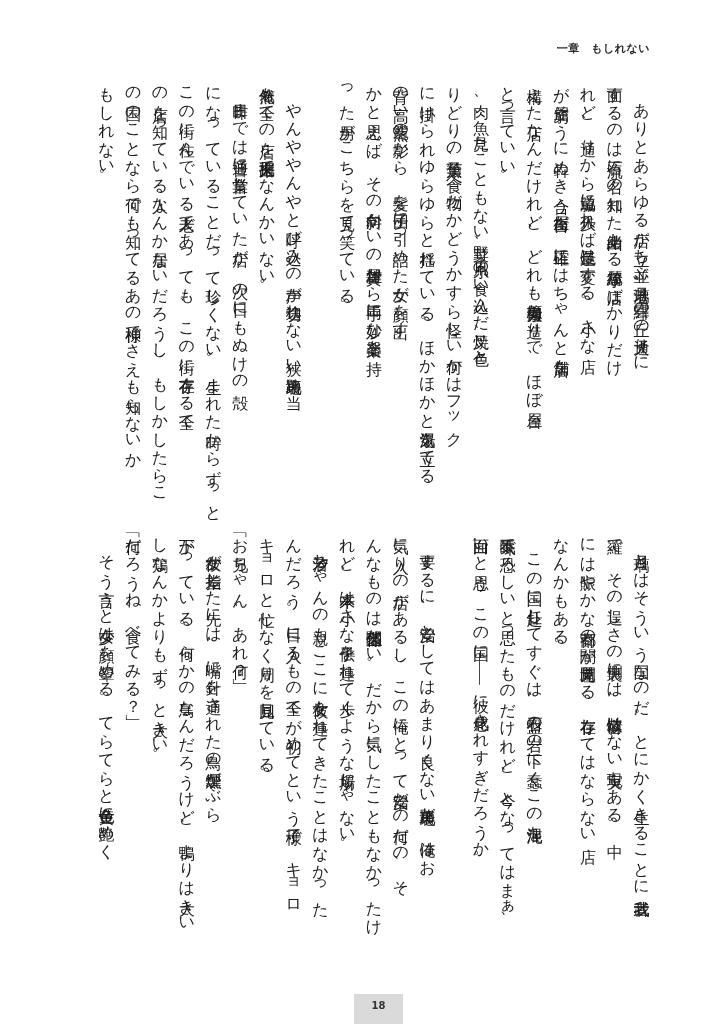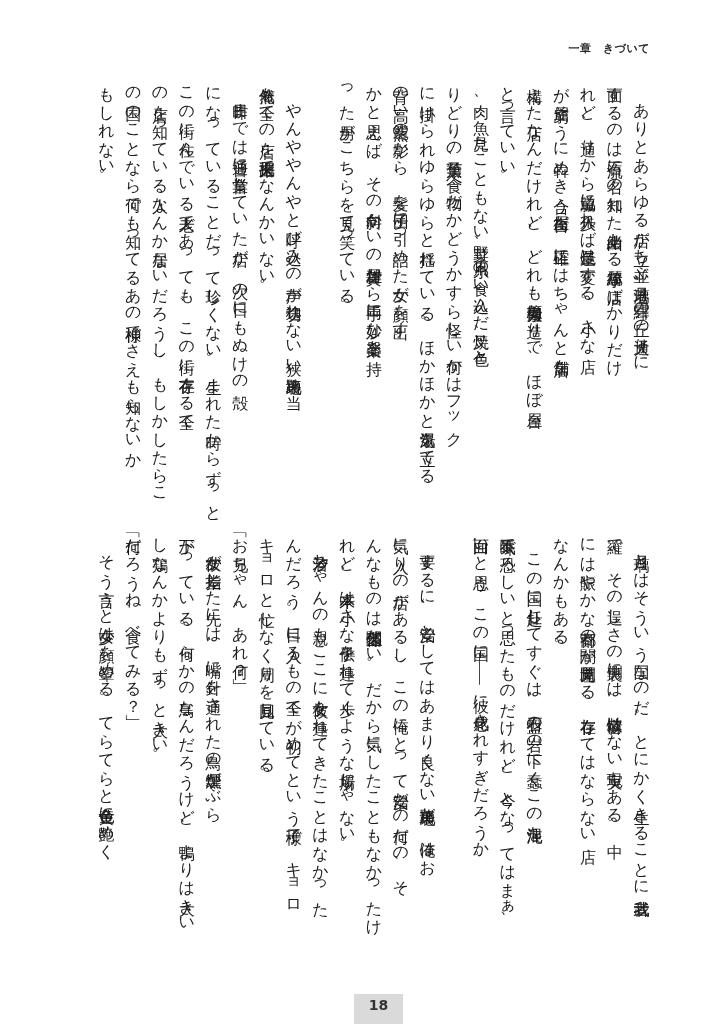"一章 きづいて" div.running-head { text: きづいて -> もしれない }
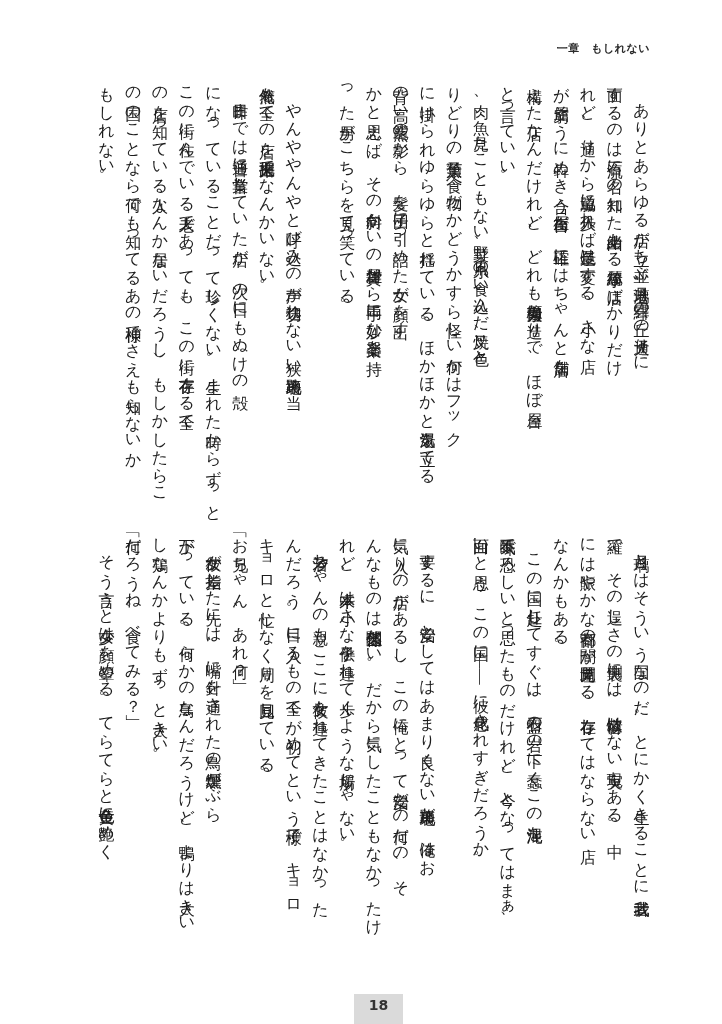"18" .page-number { font-size: 14px -> 10px }
